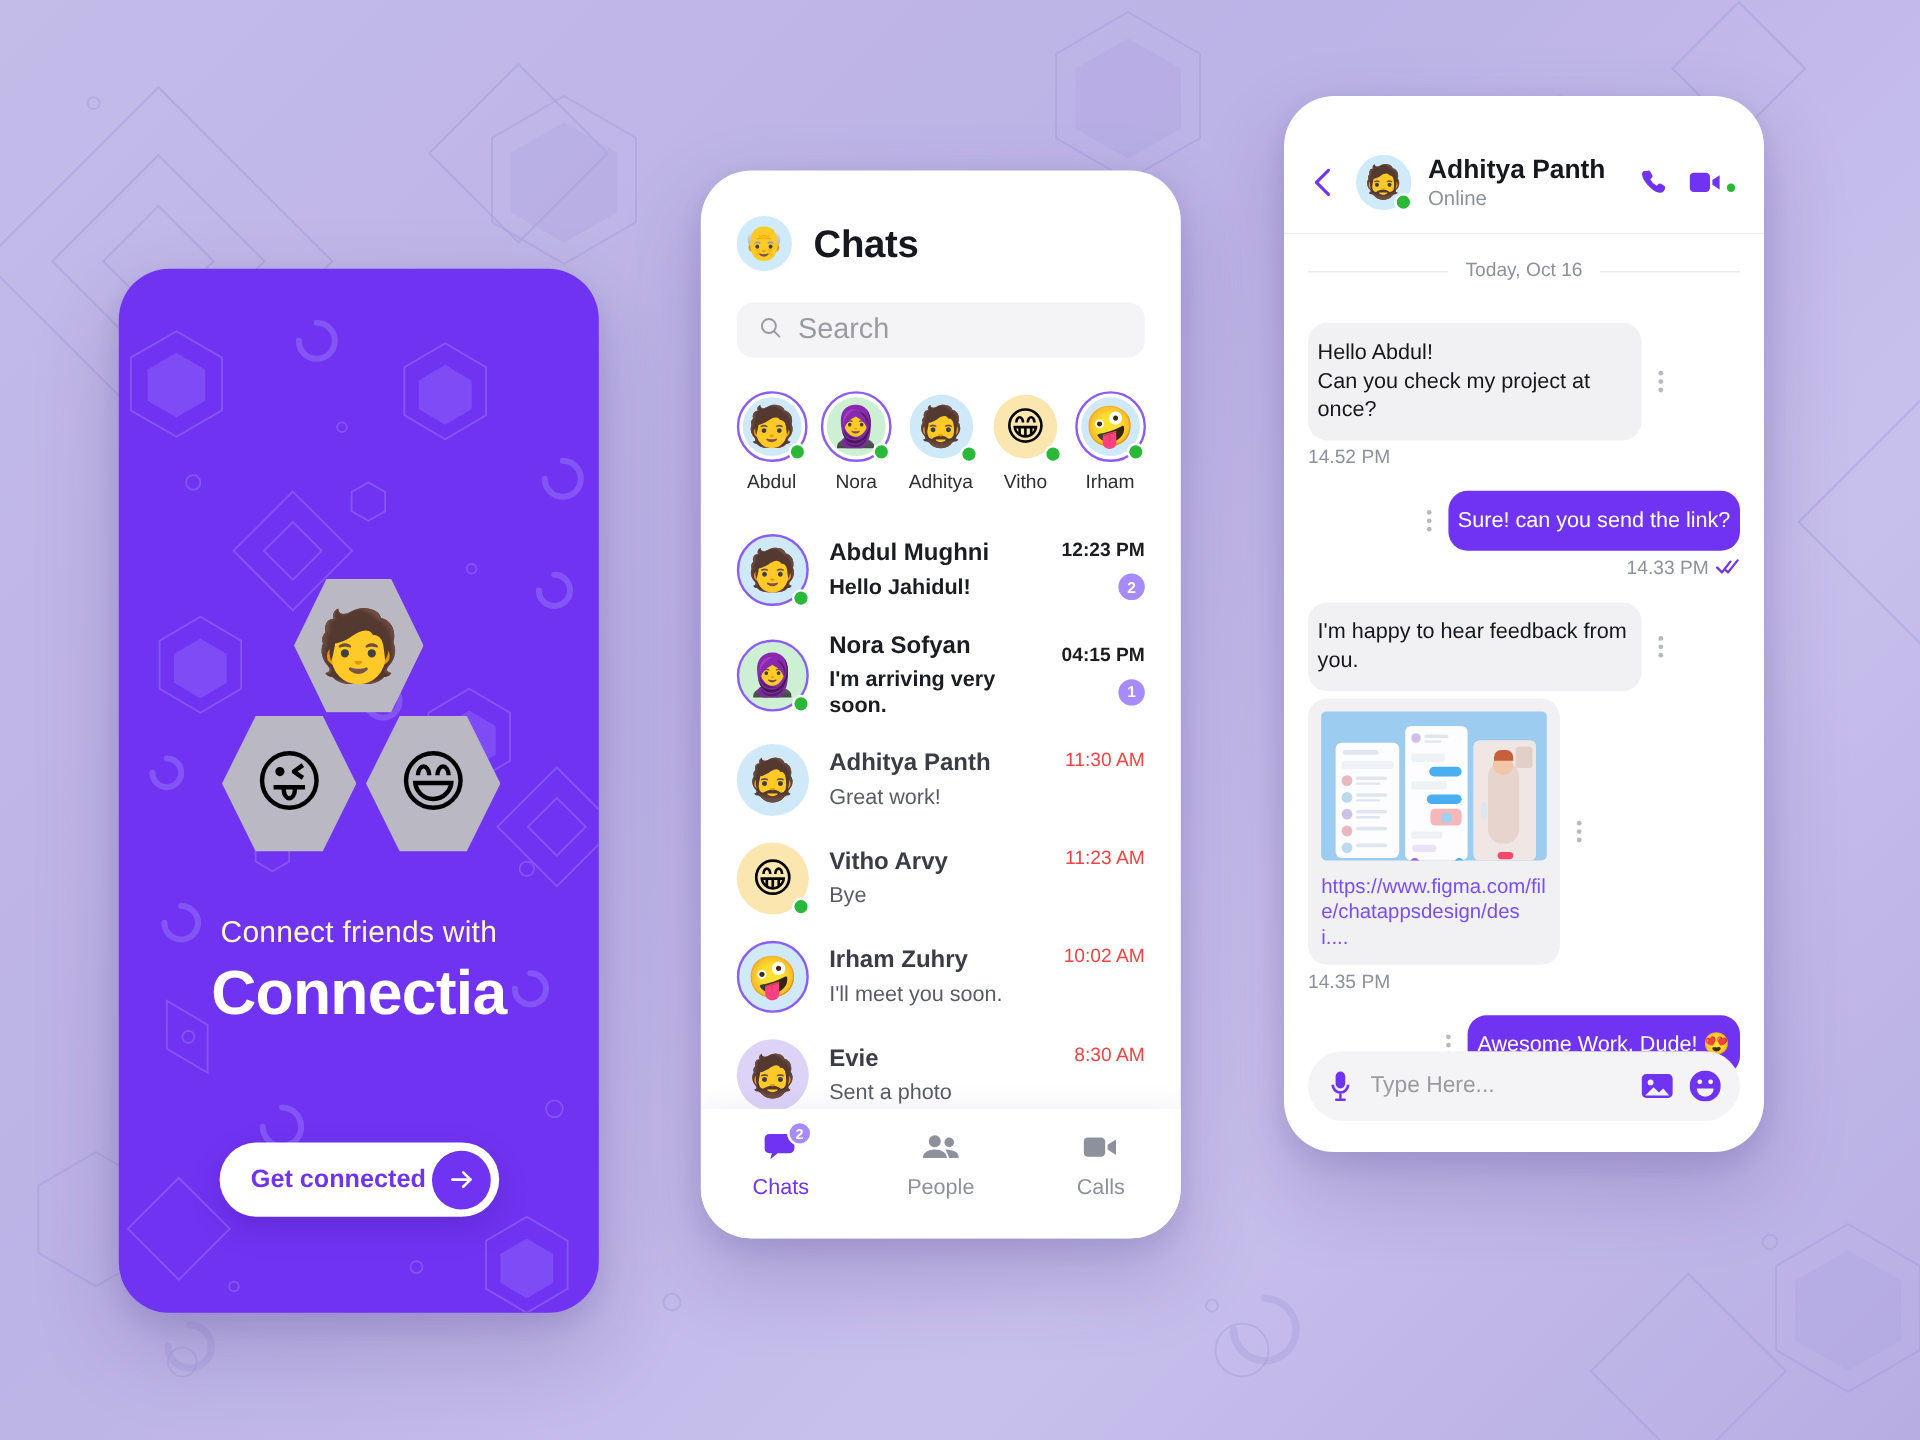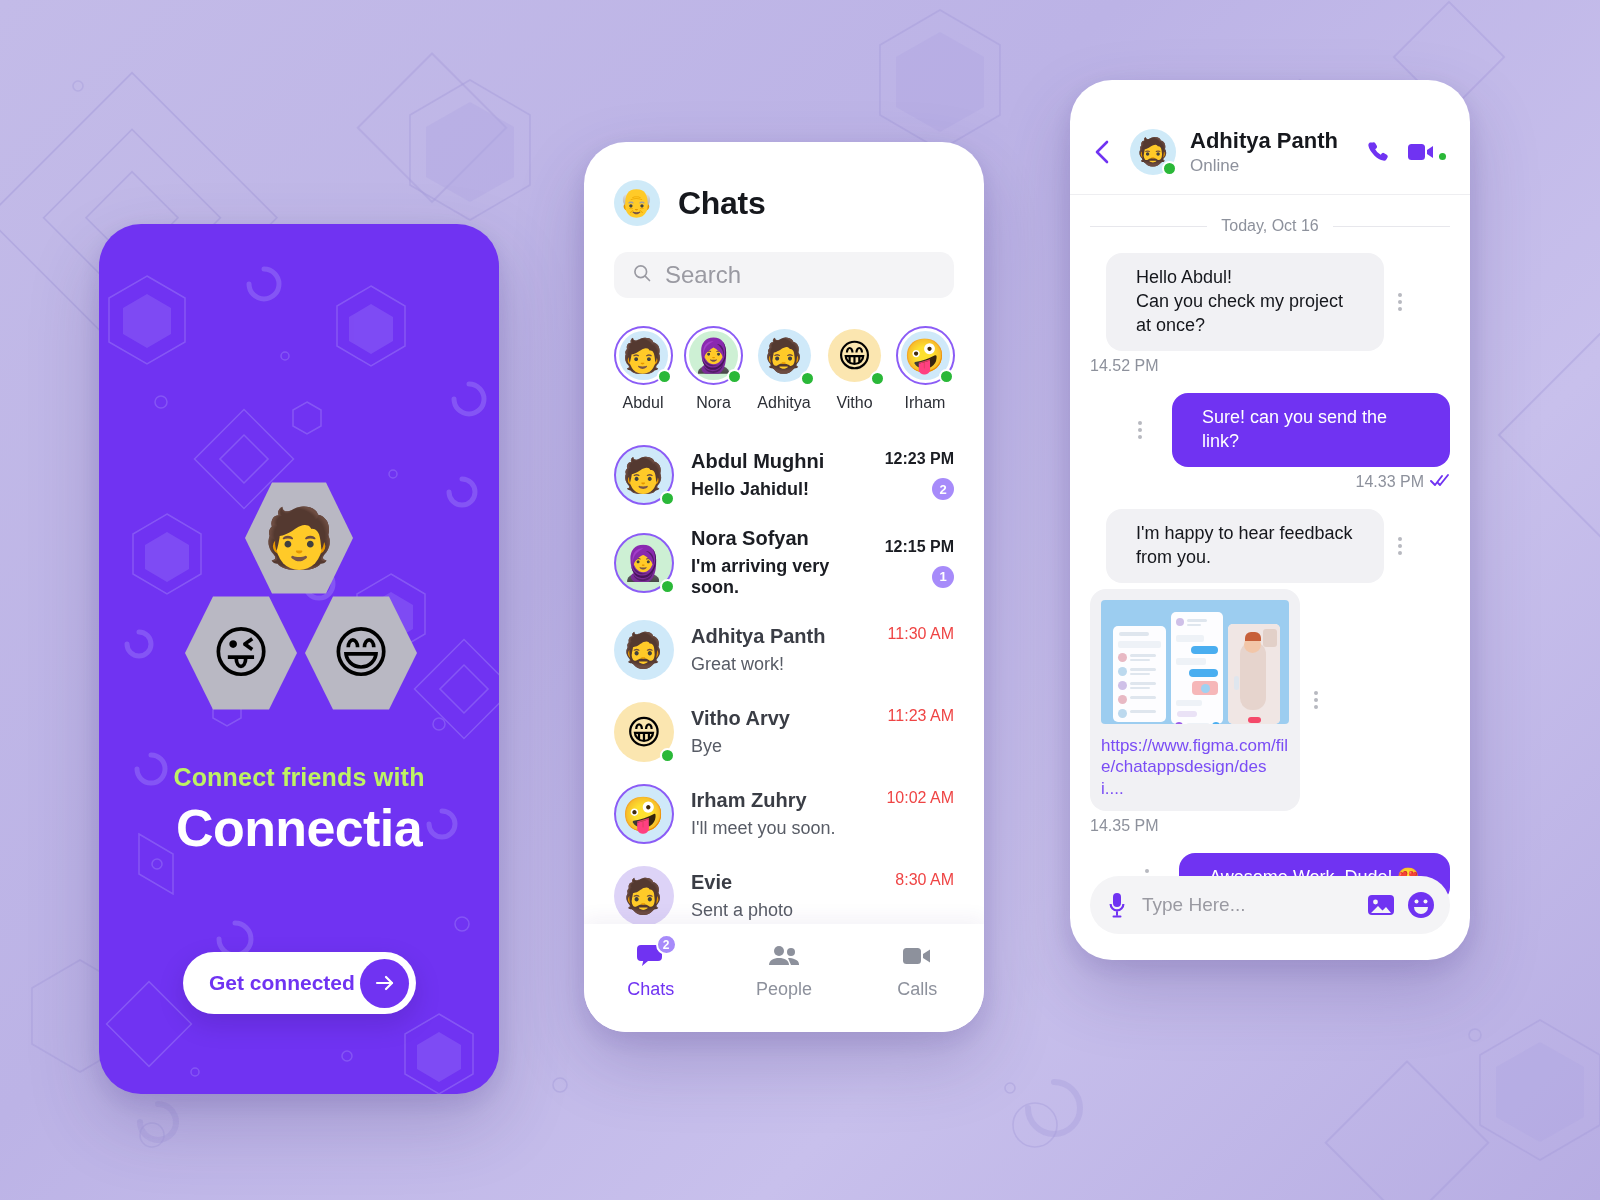"Today, Oct 16" .daydiv { margin: 22px 0 18px 0 -> 22px 0 34px 0 }
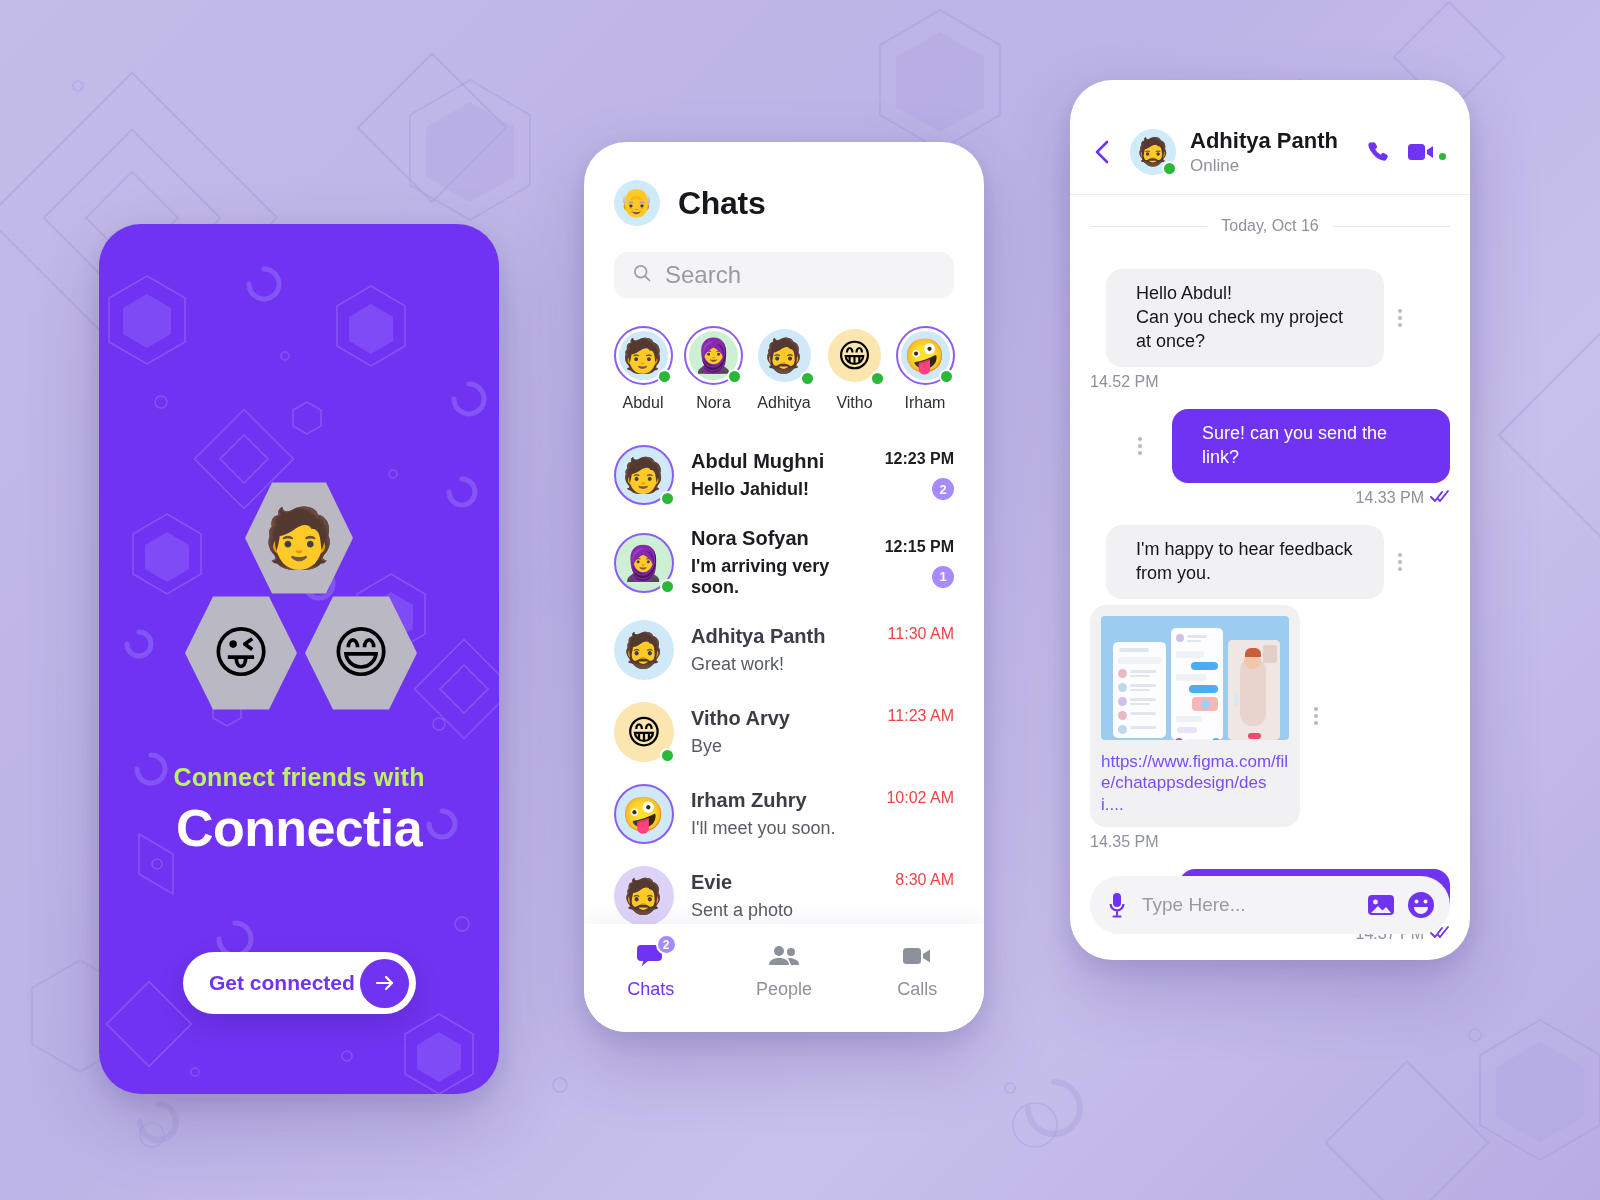"Hello Abdul!" .bubble { margin-left: 16px -> none; padding: 13px 30px -> 13px 8px }
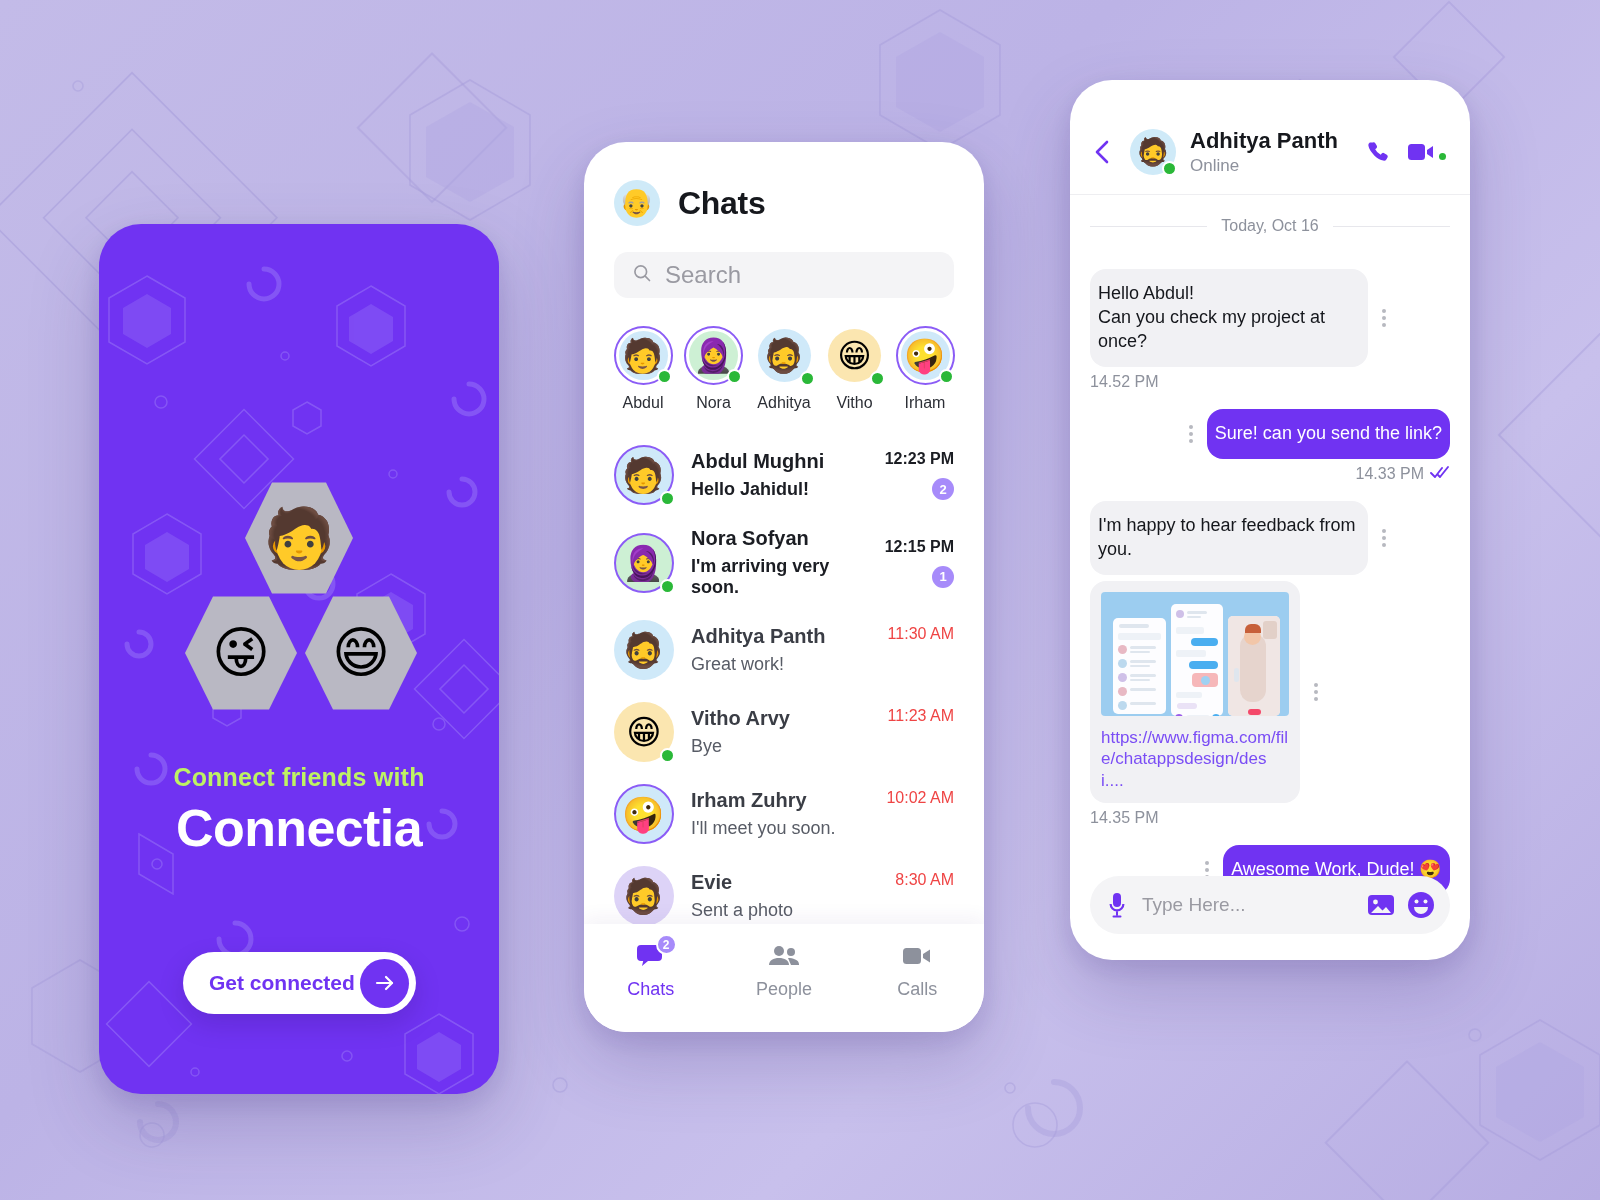"12:15 PM" div.row-time { text: 12:15 -> 04:15 }
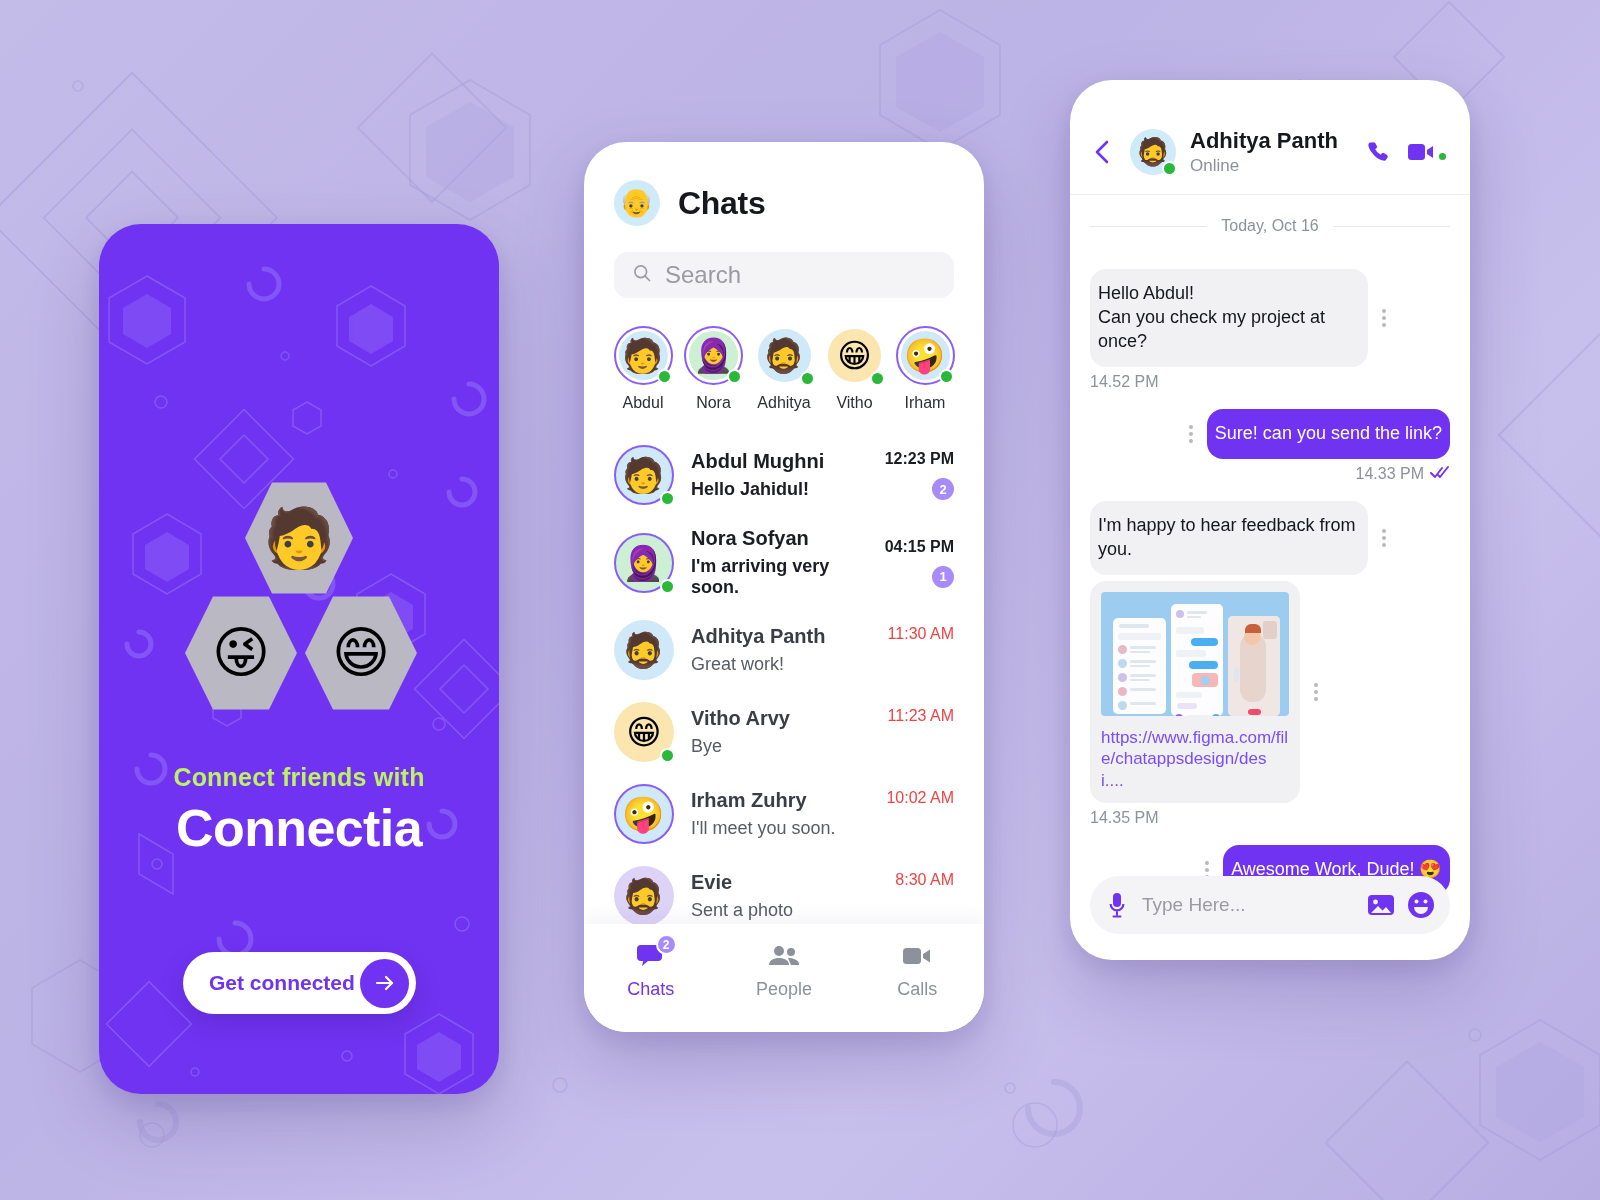"Connect friends with" .p1-sub { color: #bef264 -> #fef9c3; font-weight: 700 -> 400 }
